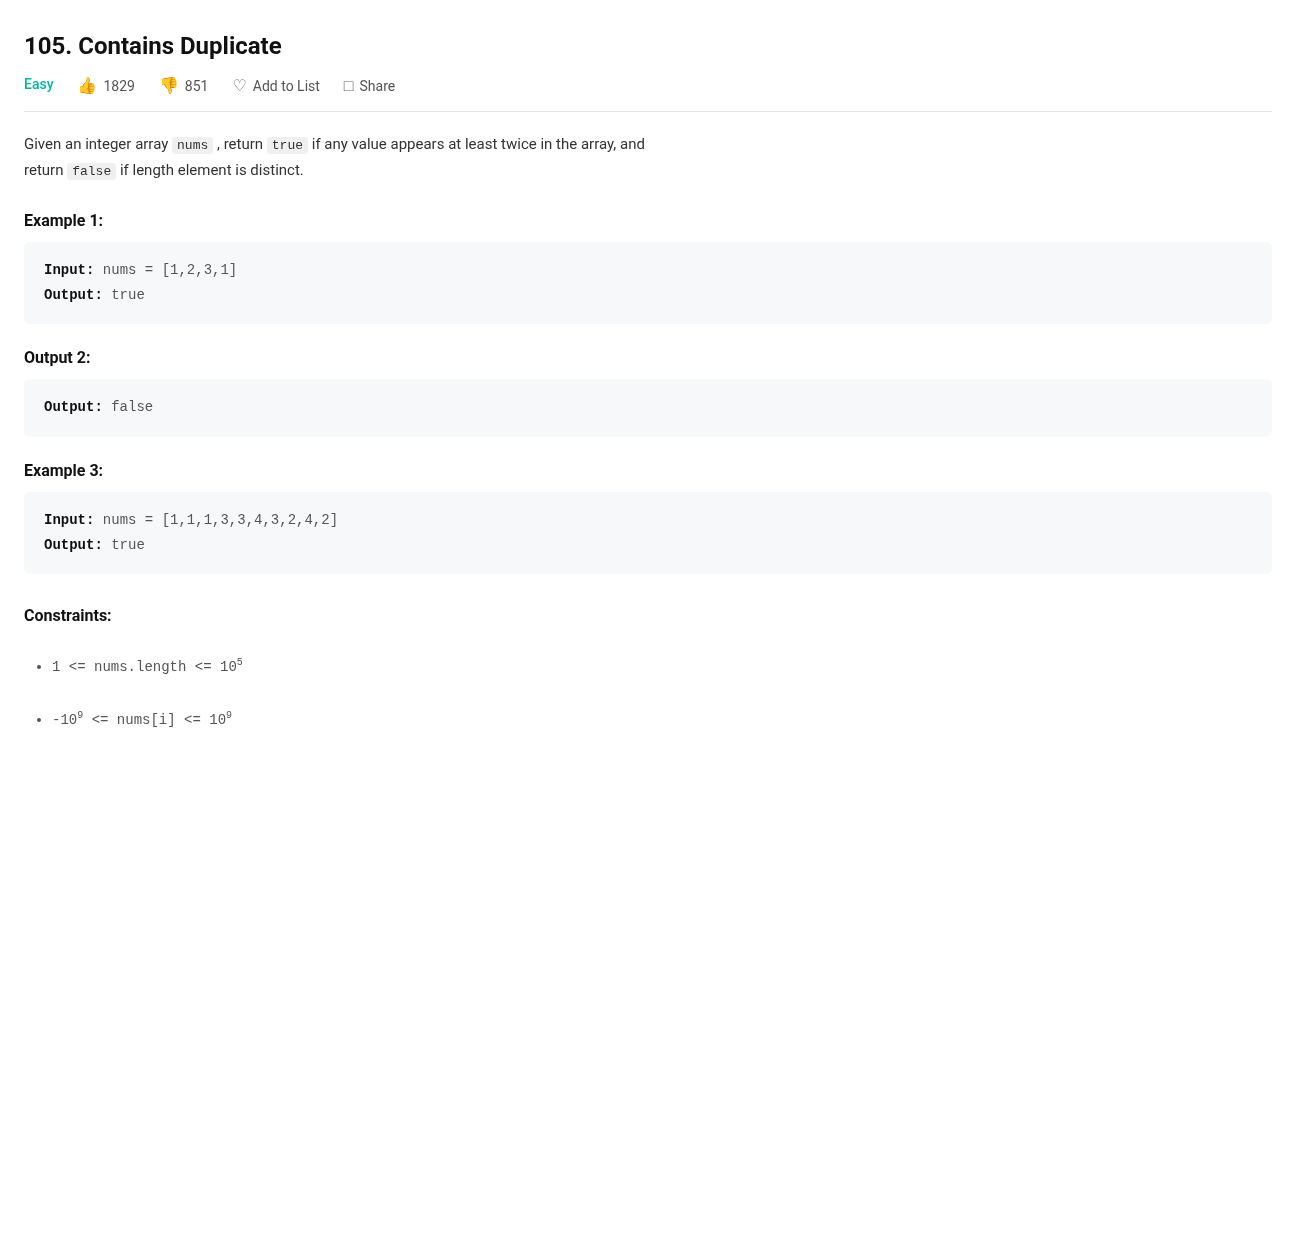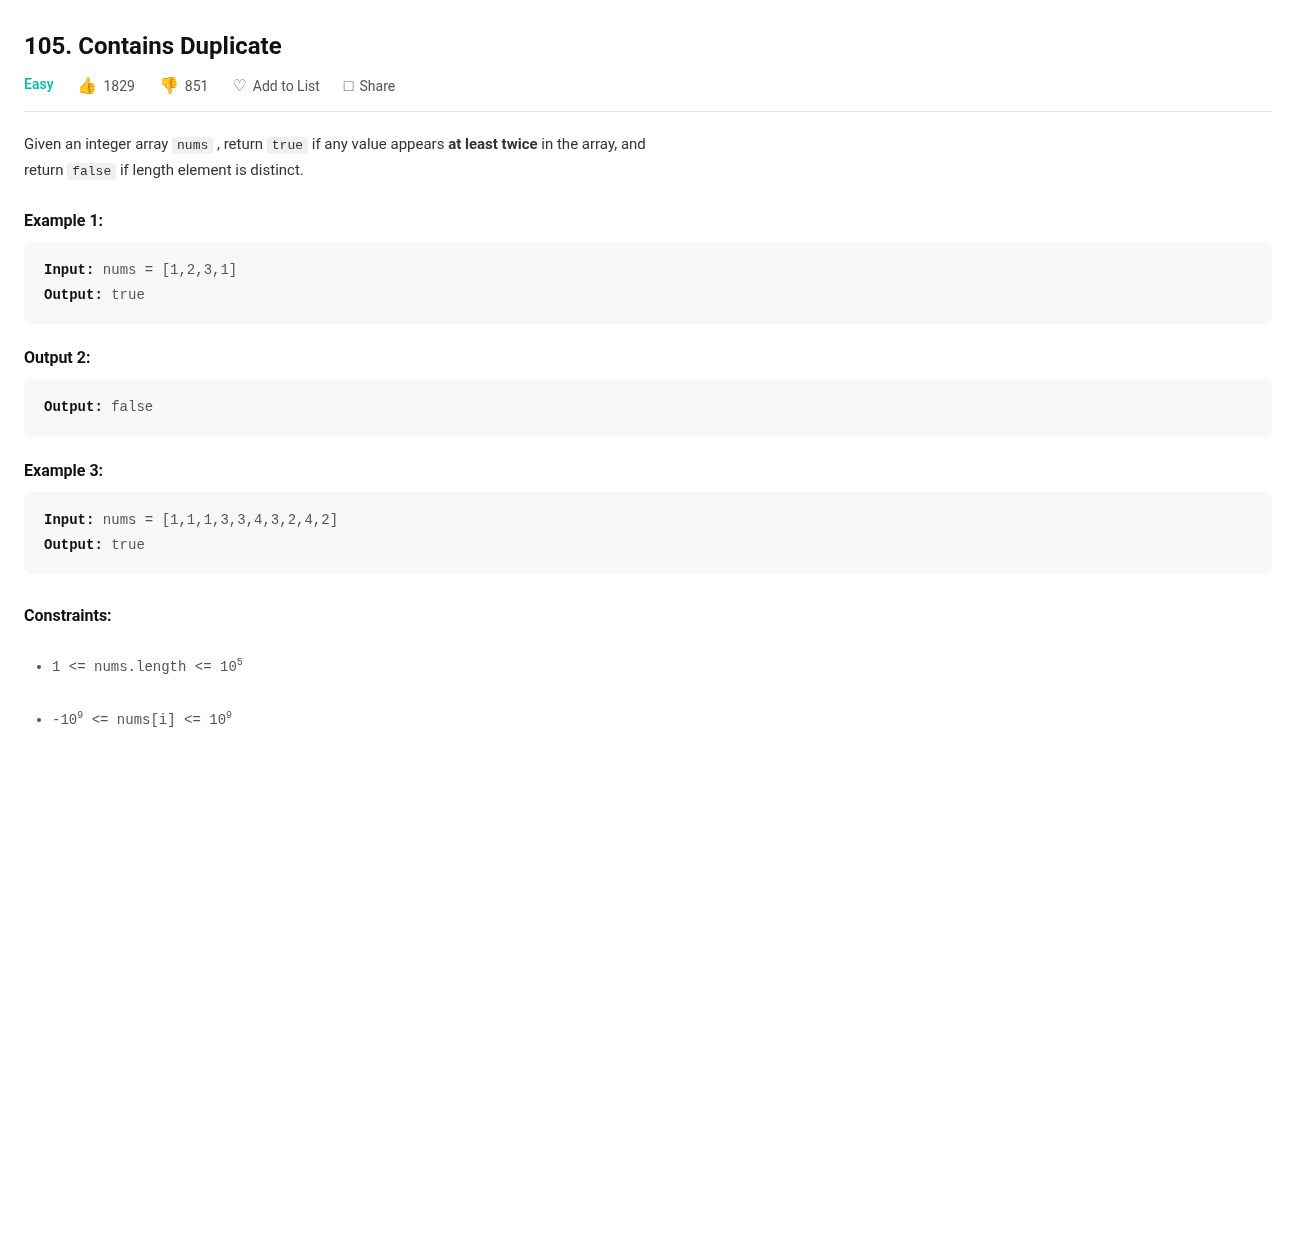"at least twice" .description strong { font-weight: 700 -> 400 }
